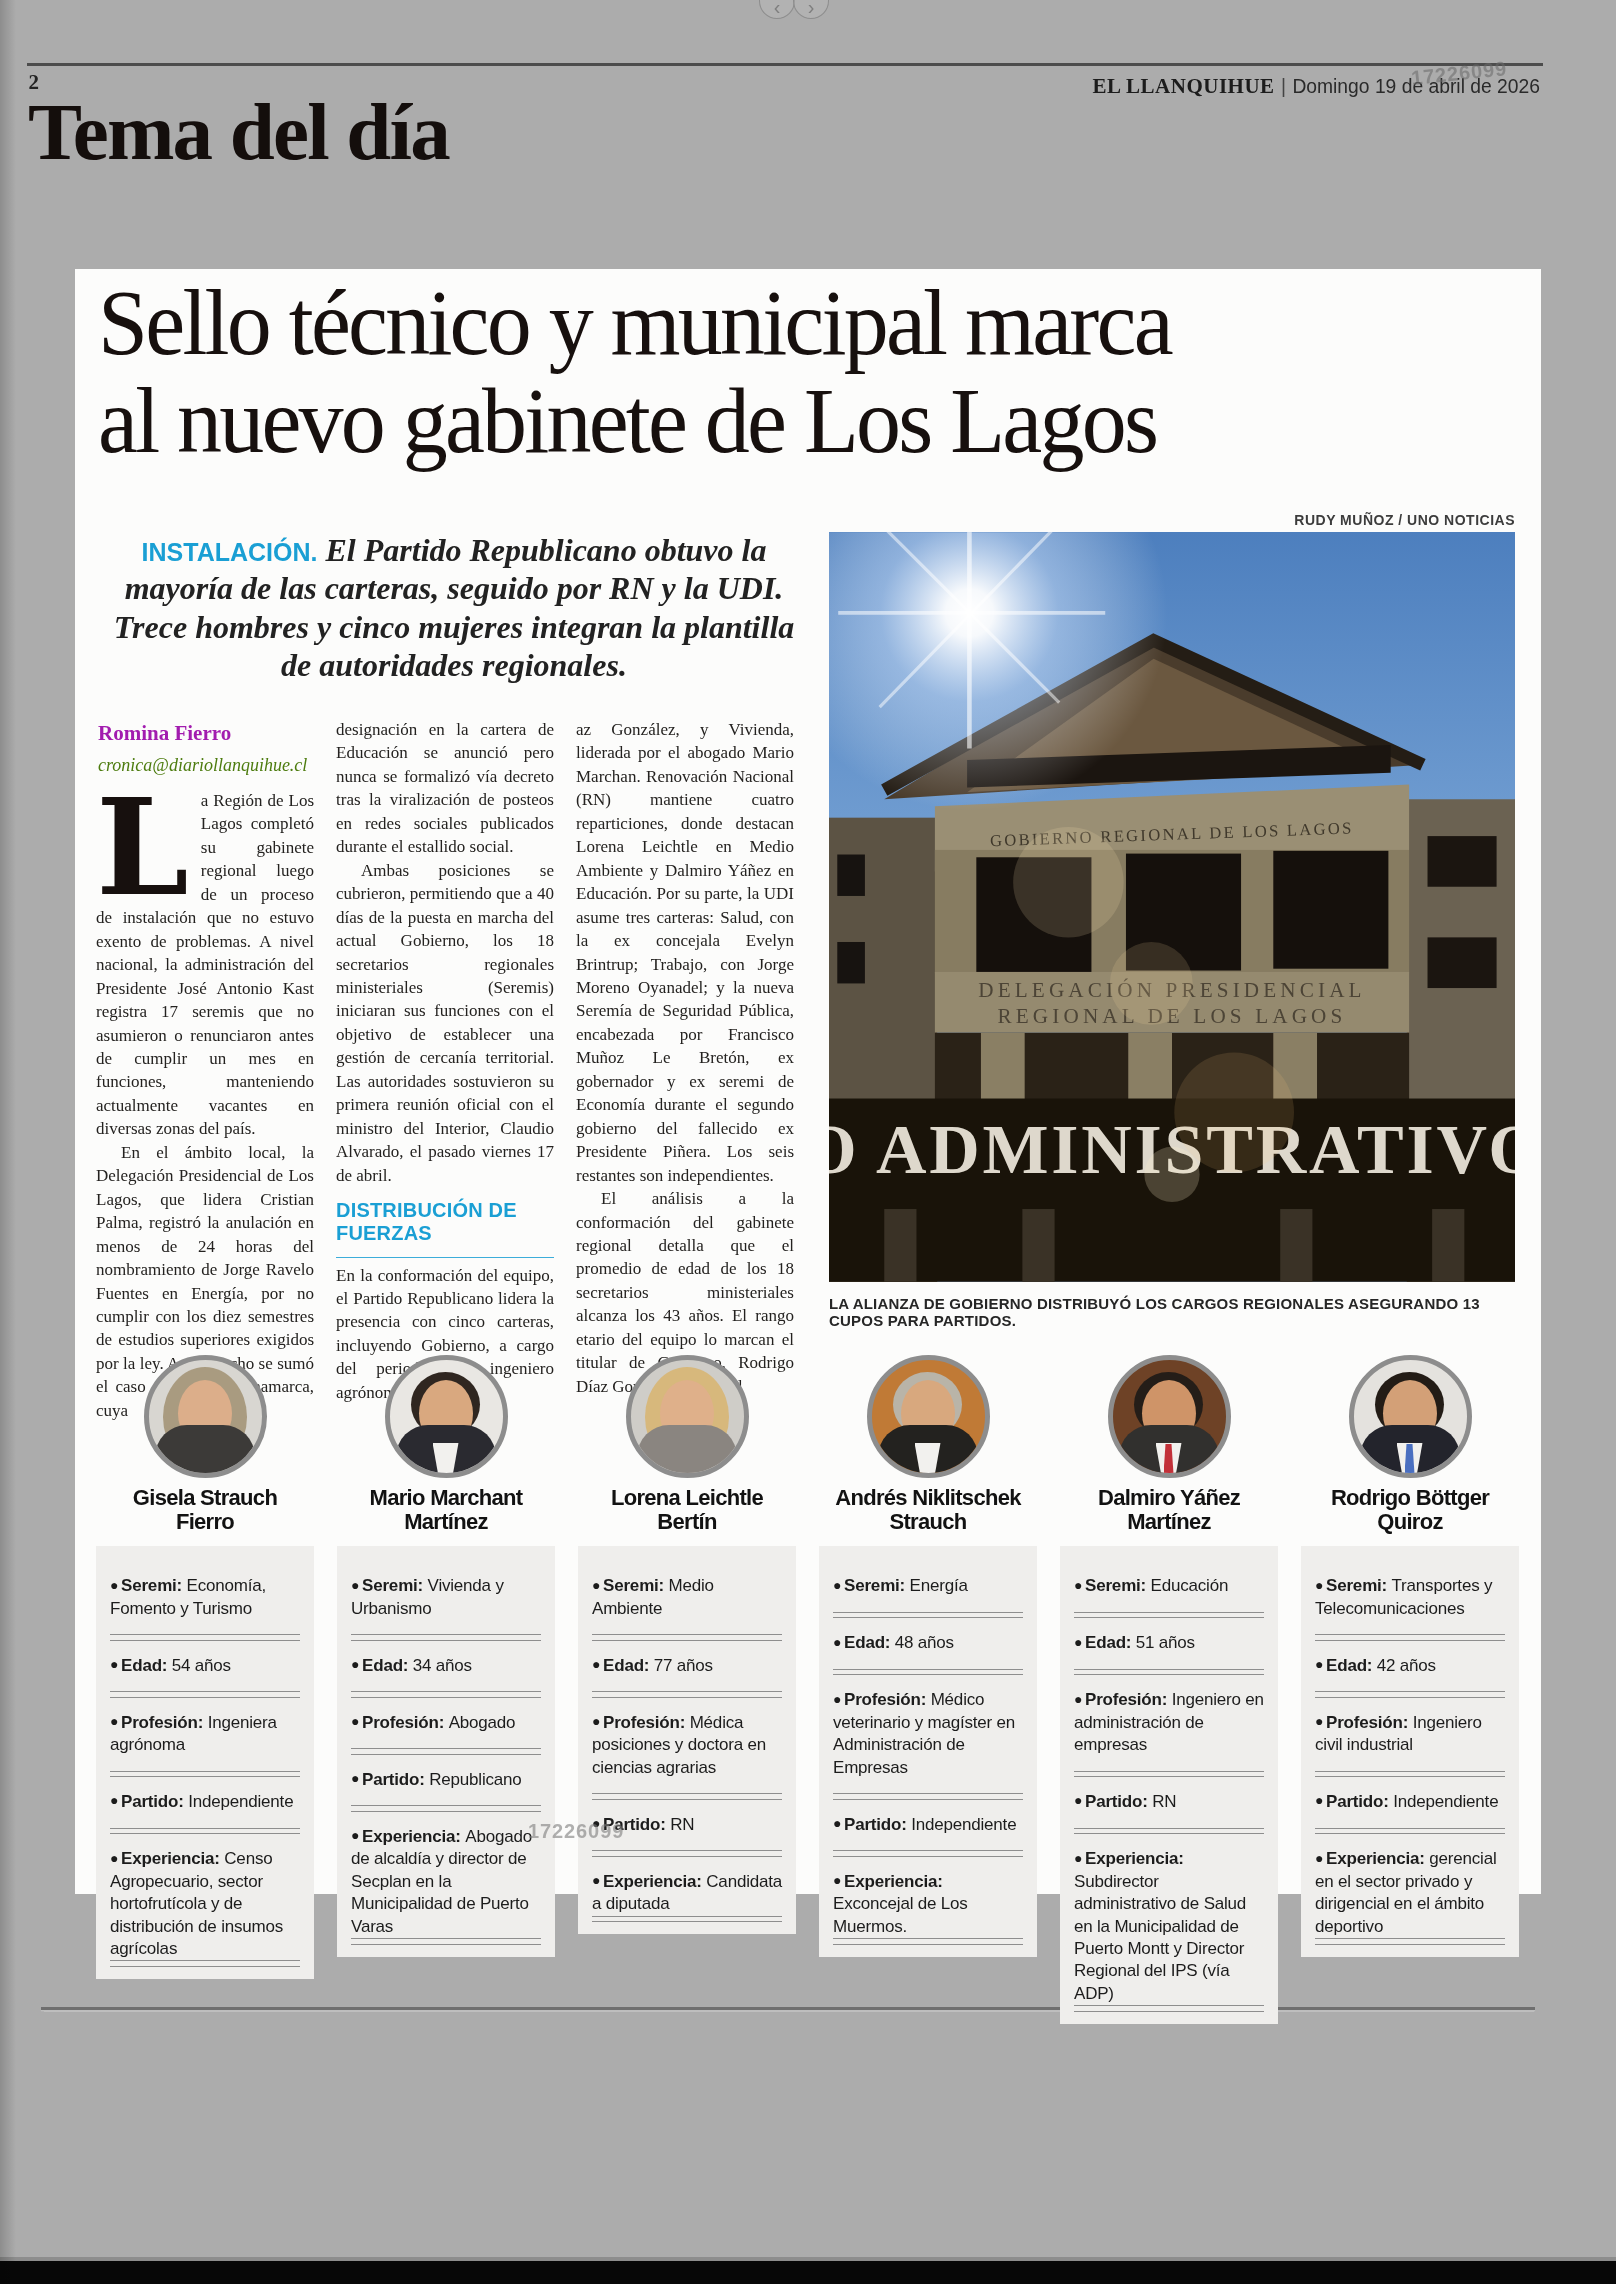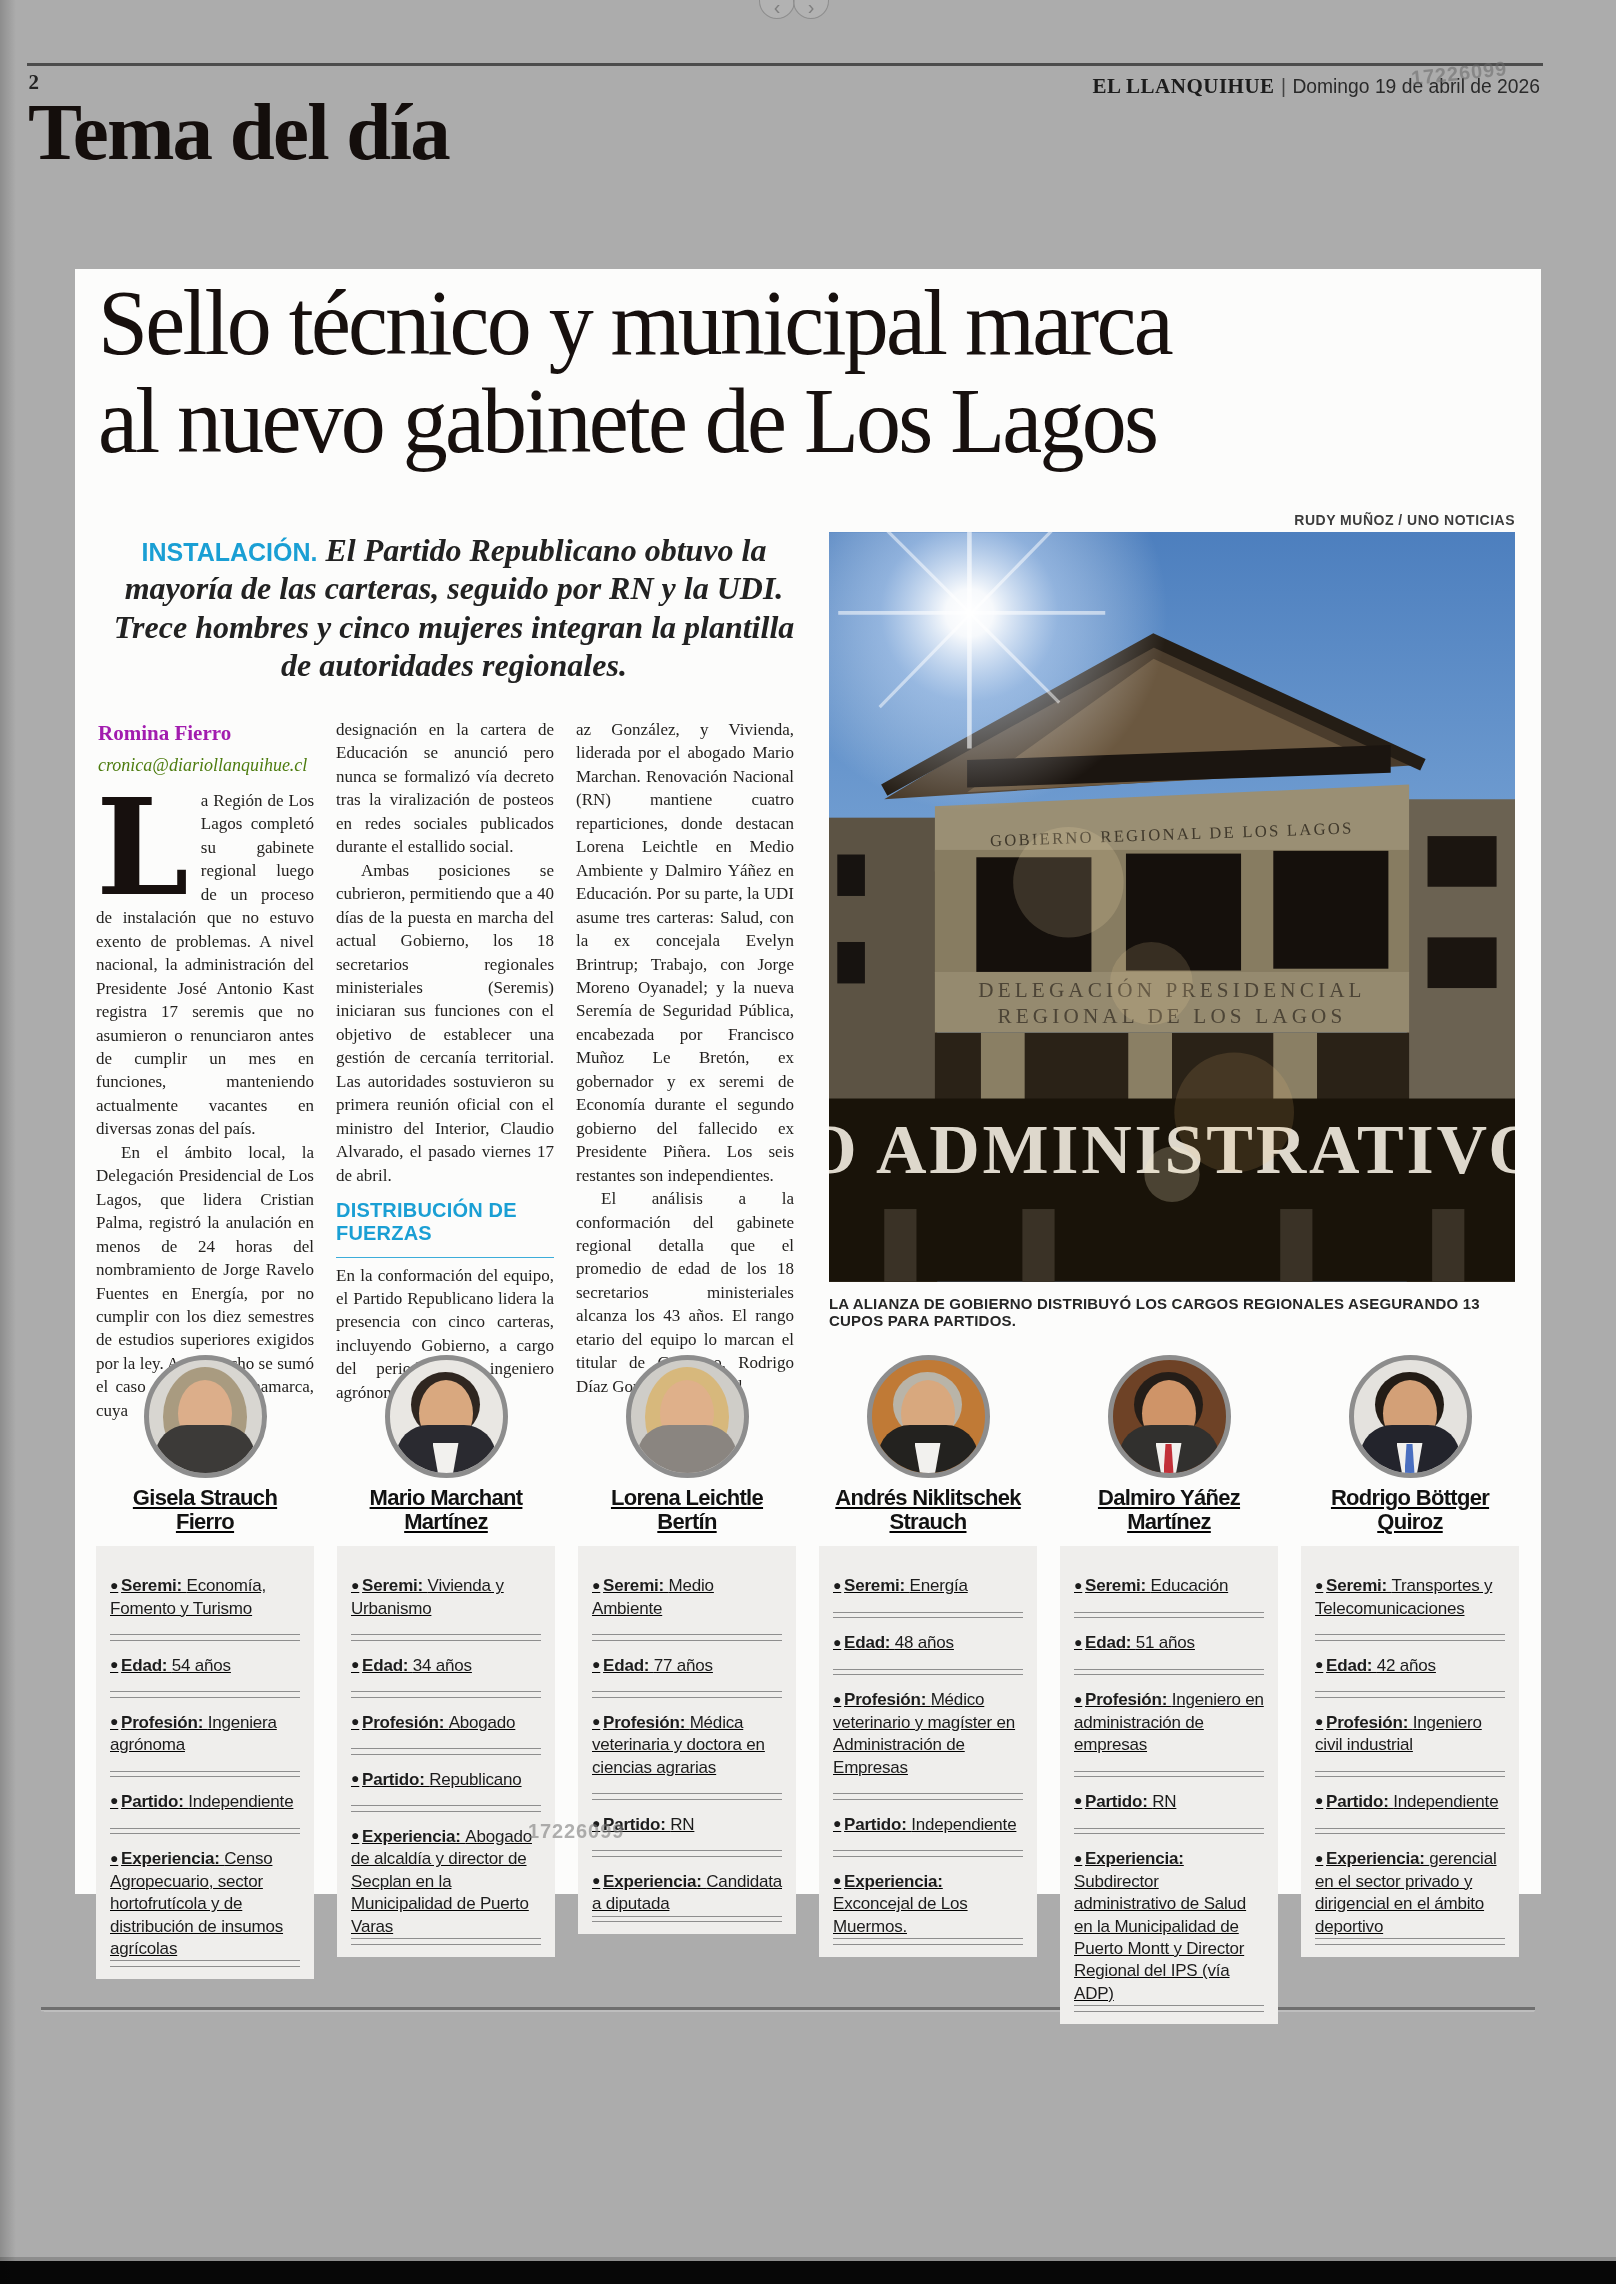"Gisela Strauch" .card { text-decoration: underline -> none }
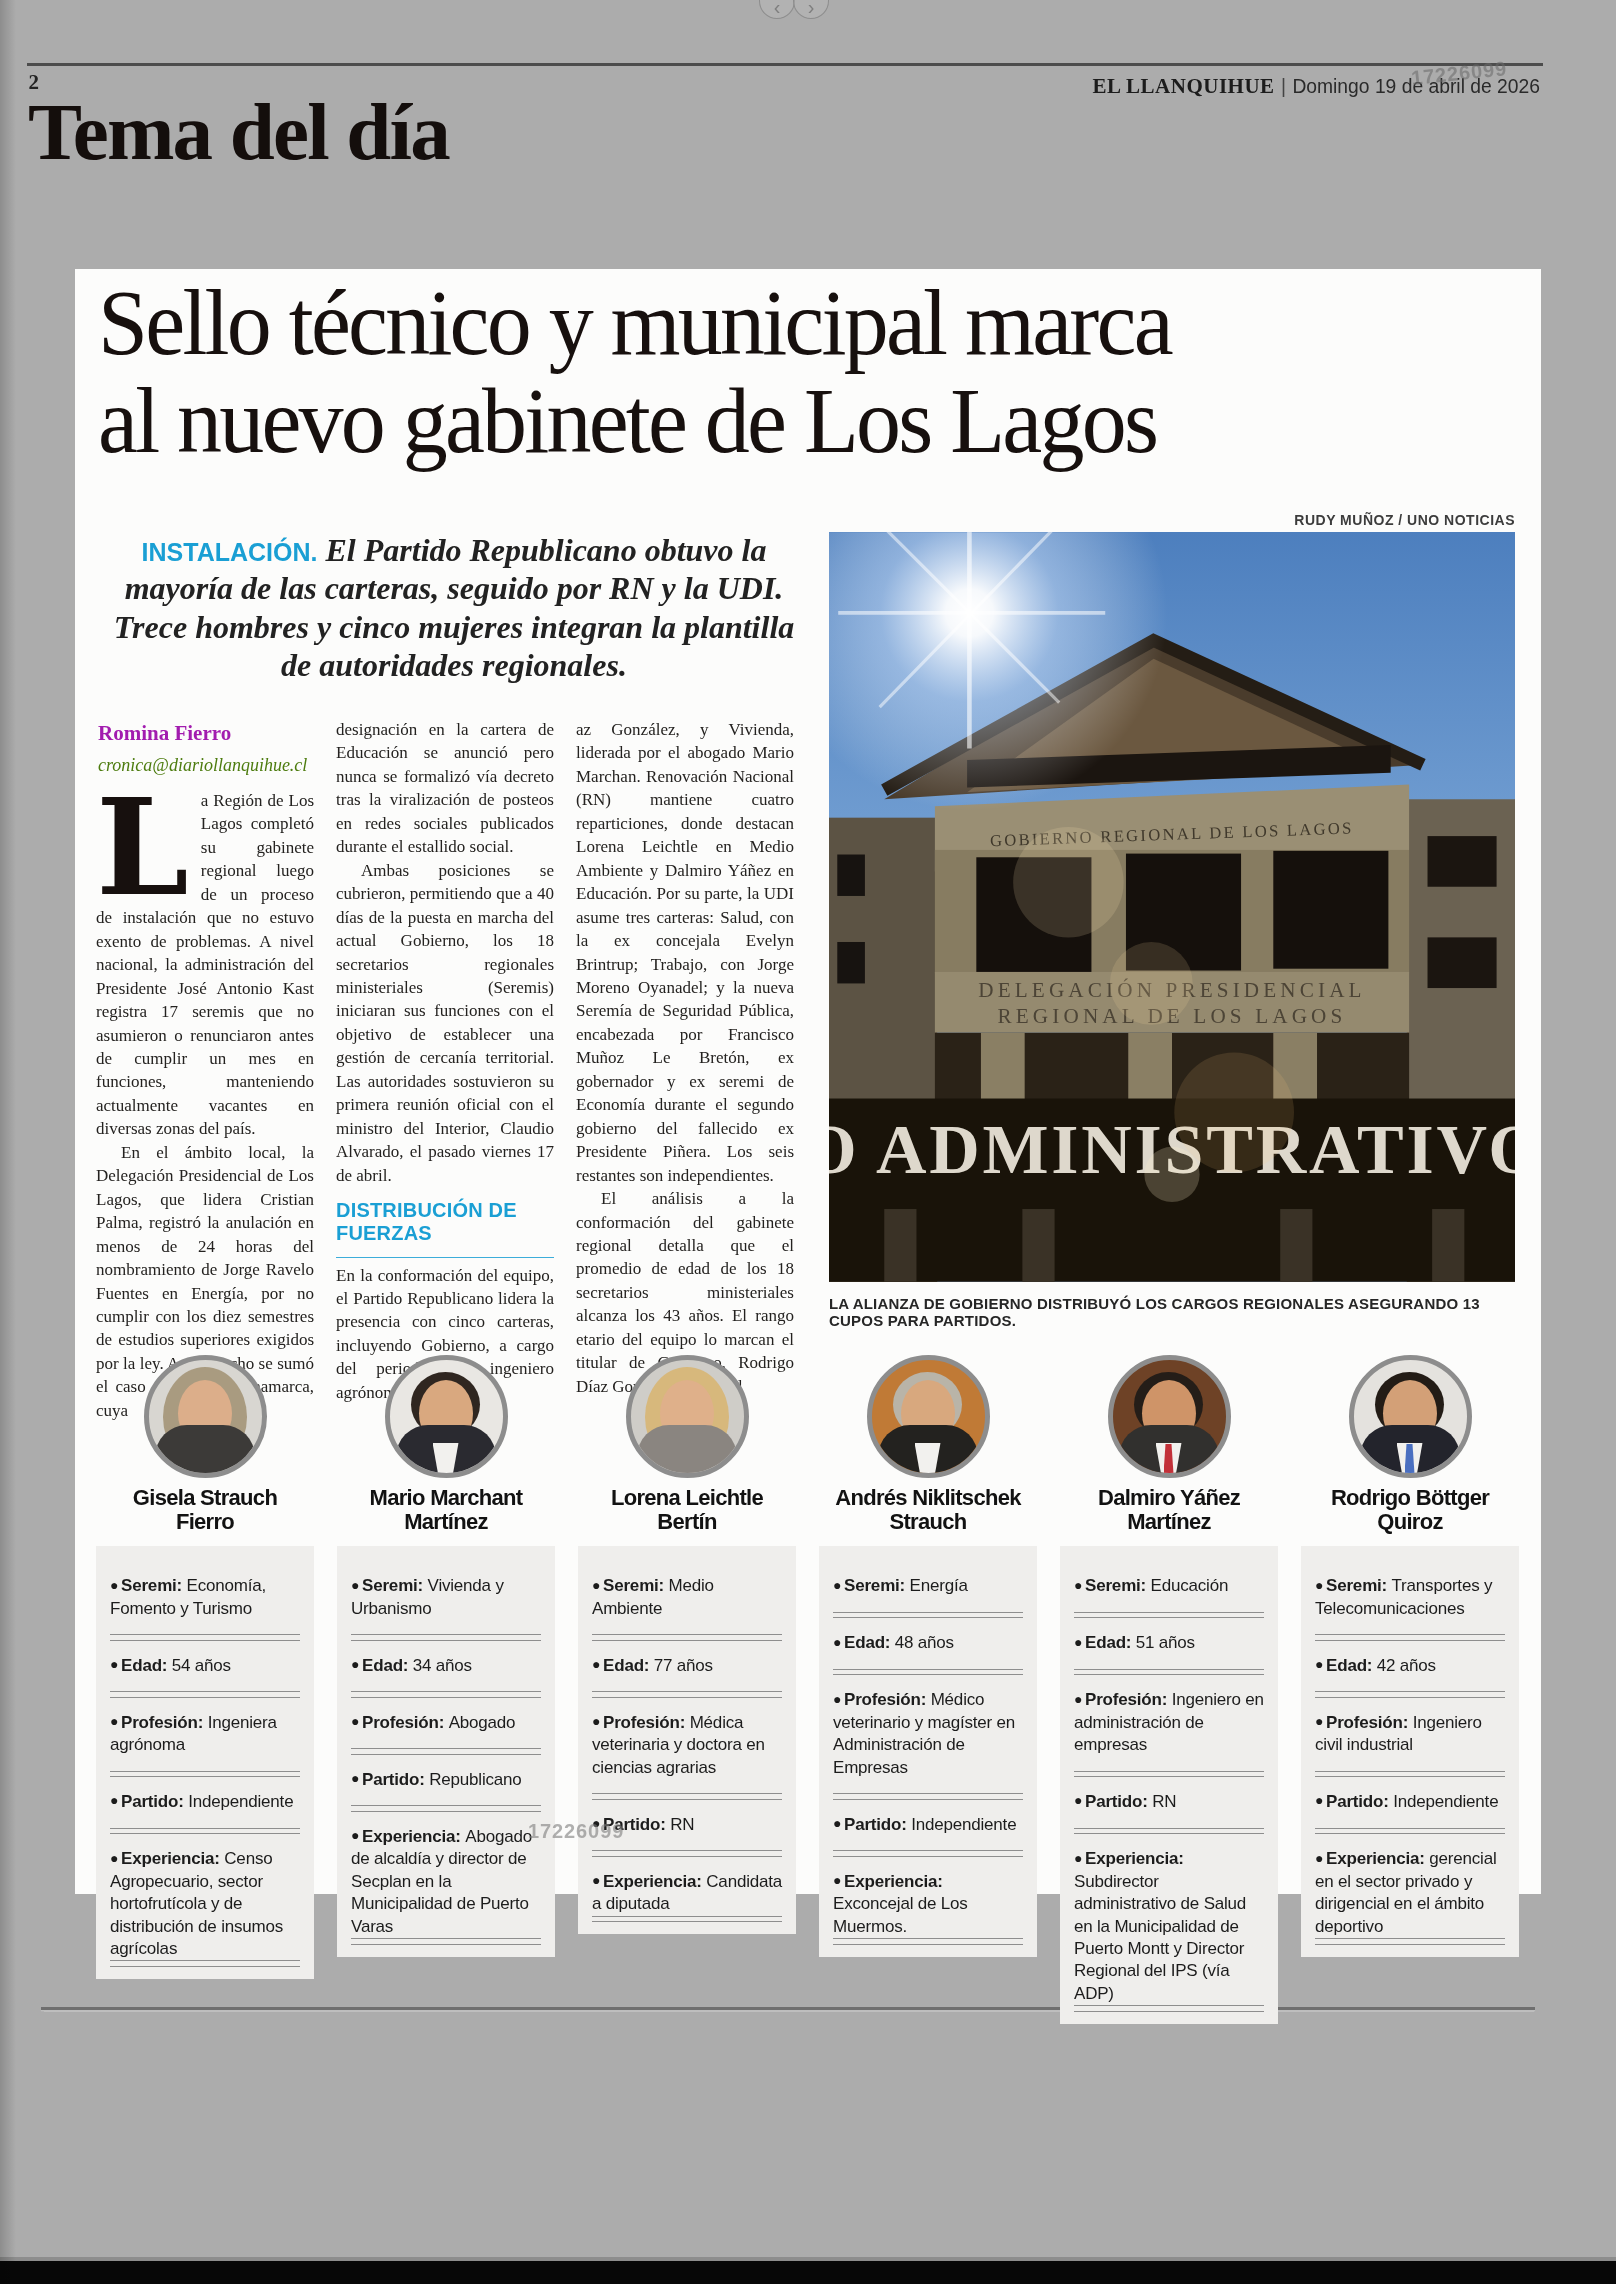"Médica veterinaria y doctora en" span { text: veterinaria -> posiciones }
